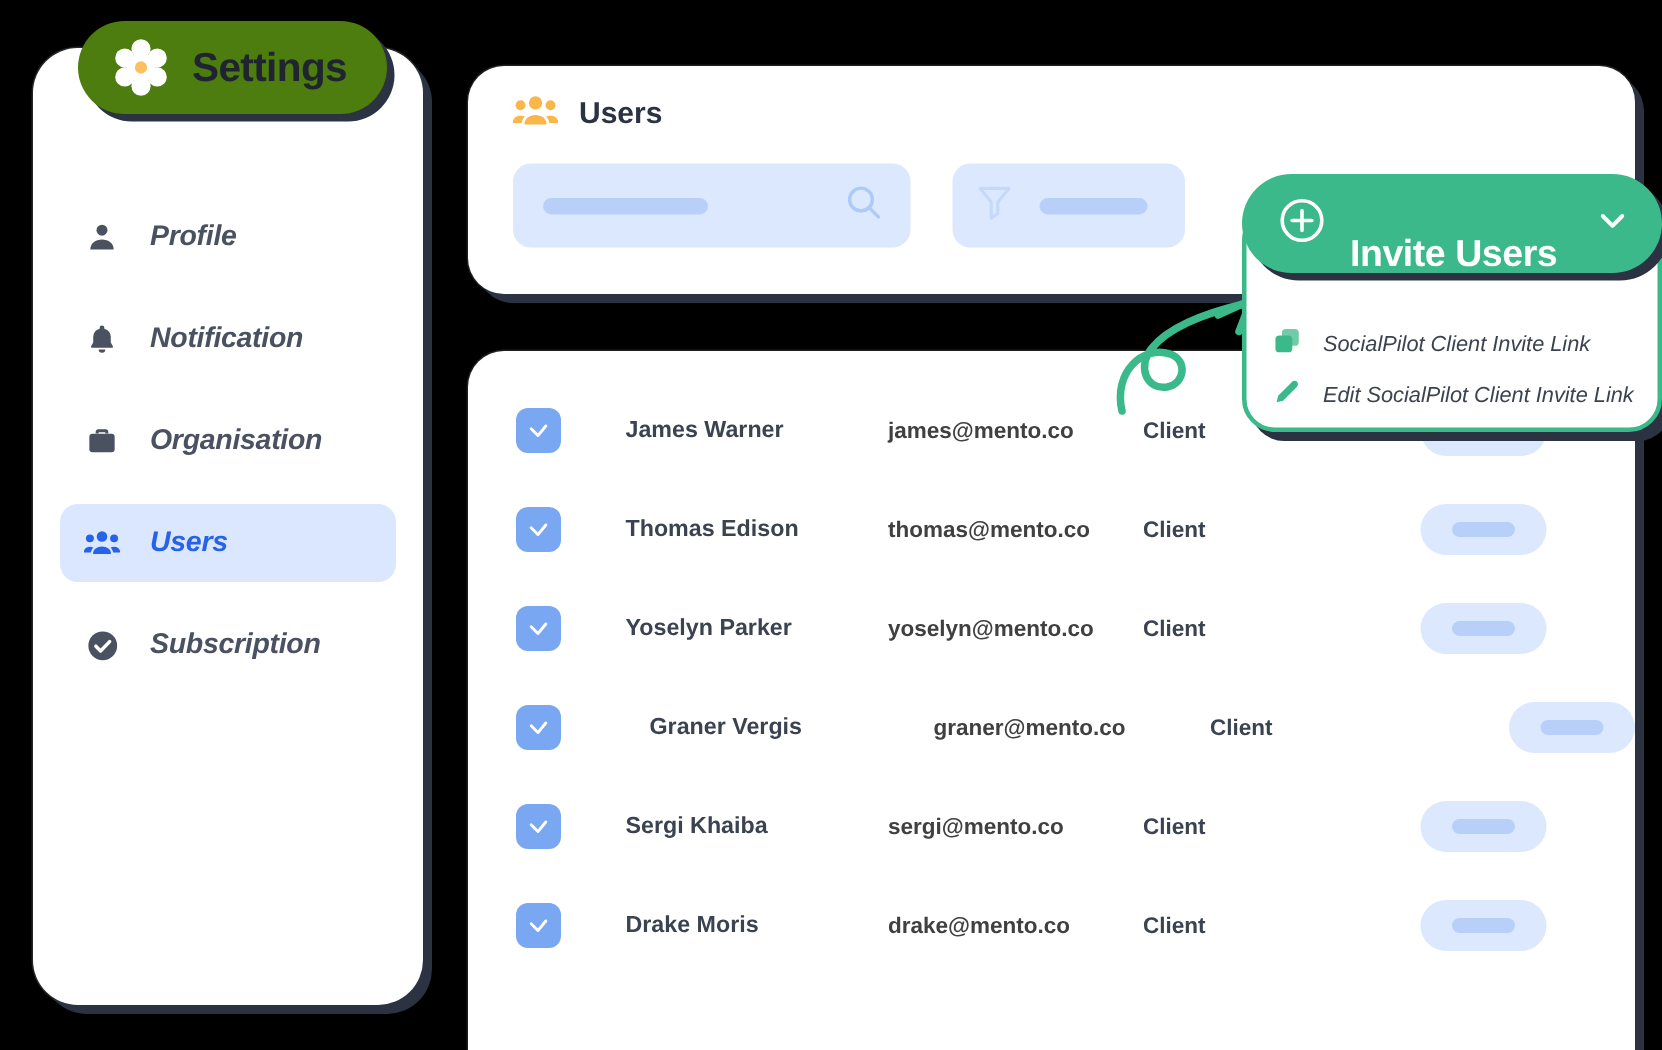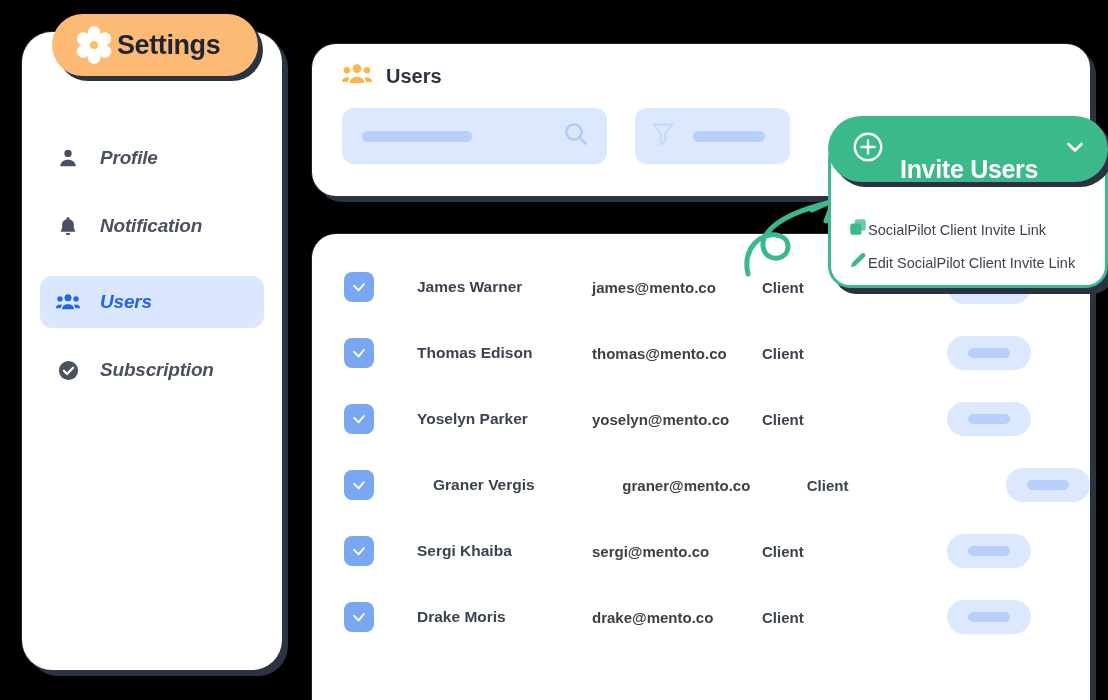"Settings" .settings-pill { background: #fdba74 -> #4d7c0f; gap: 3px -> 14px }
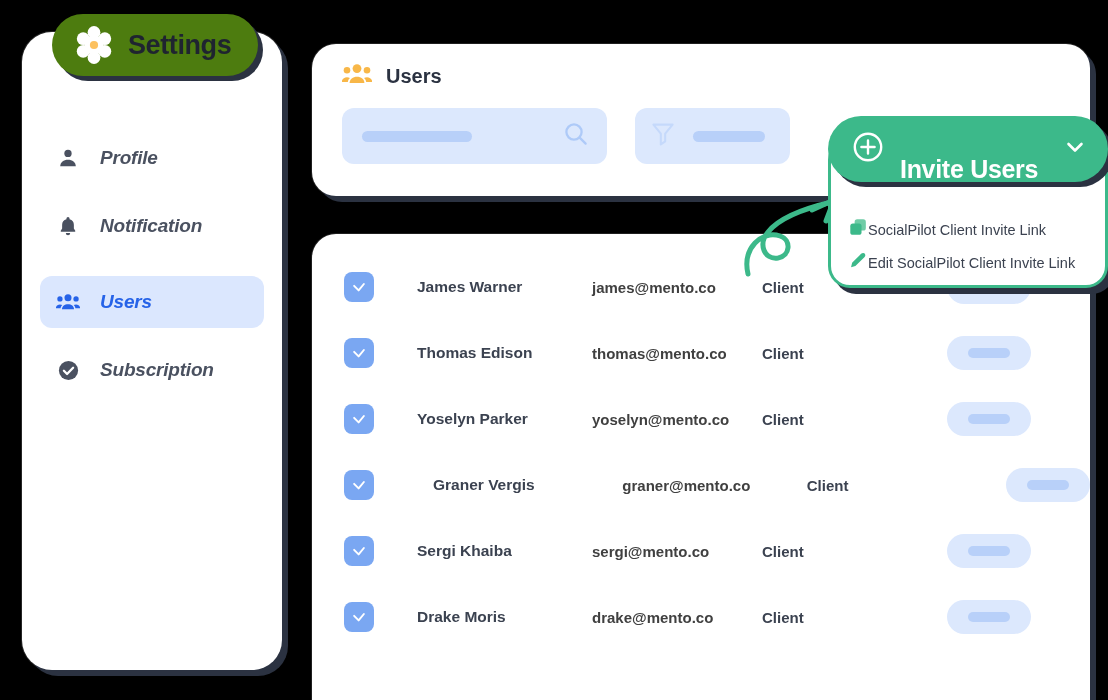"SocialPilot Client Invite Link" .dd-item { font-style: none -> italic; gap: none -> 14px }
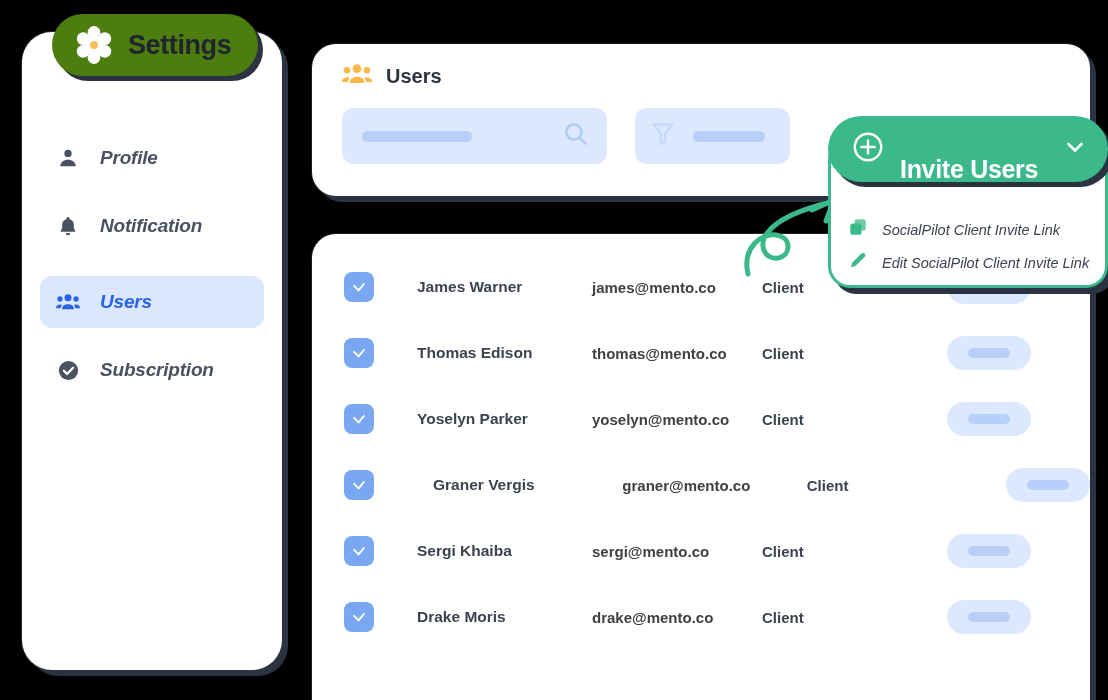"Organisation" div.nav-item { html: none -> <div> <span> <svg> <path></path> <rect></rect> </svg> </span> <span>Organisation</span> </div> }
